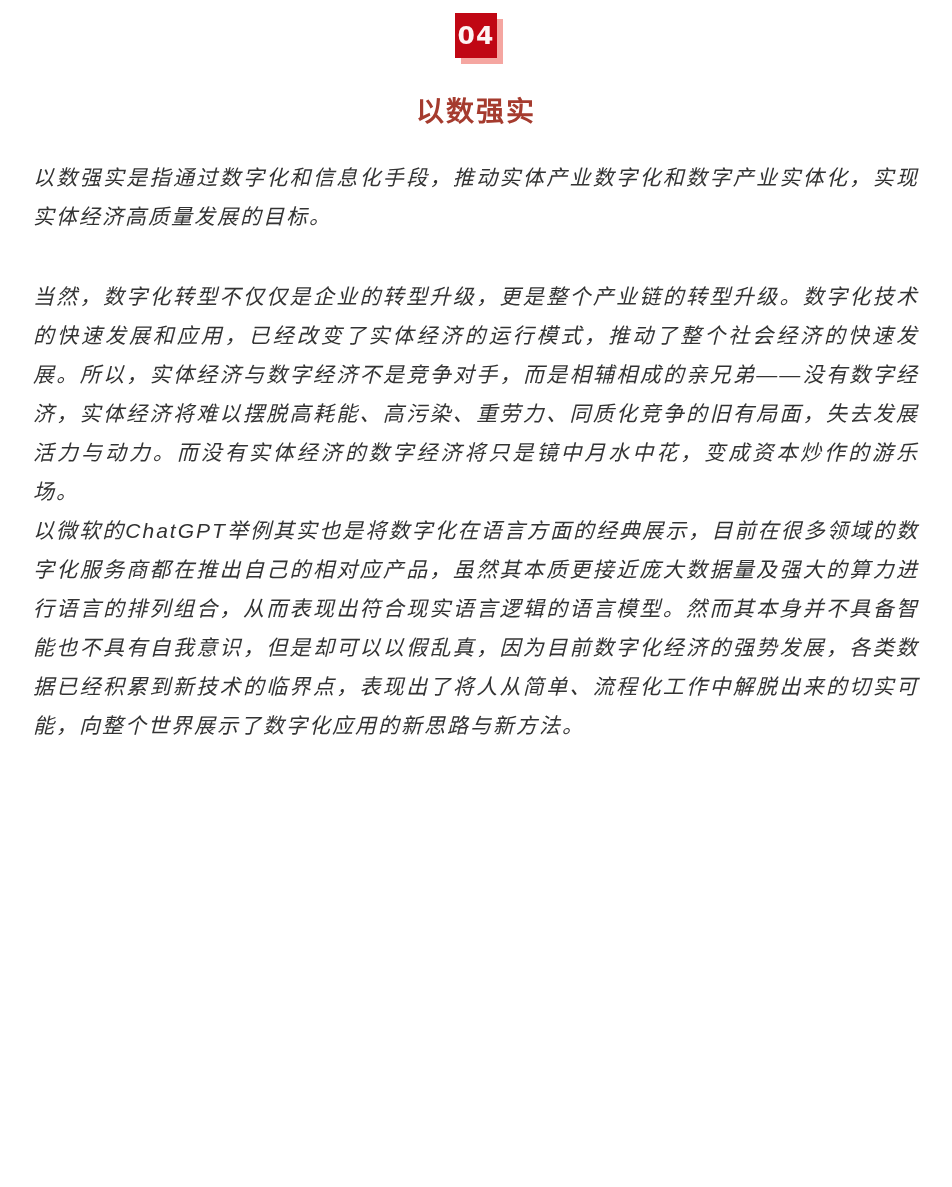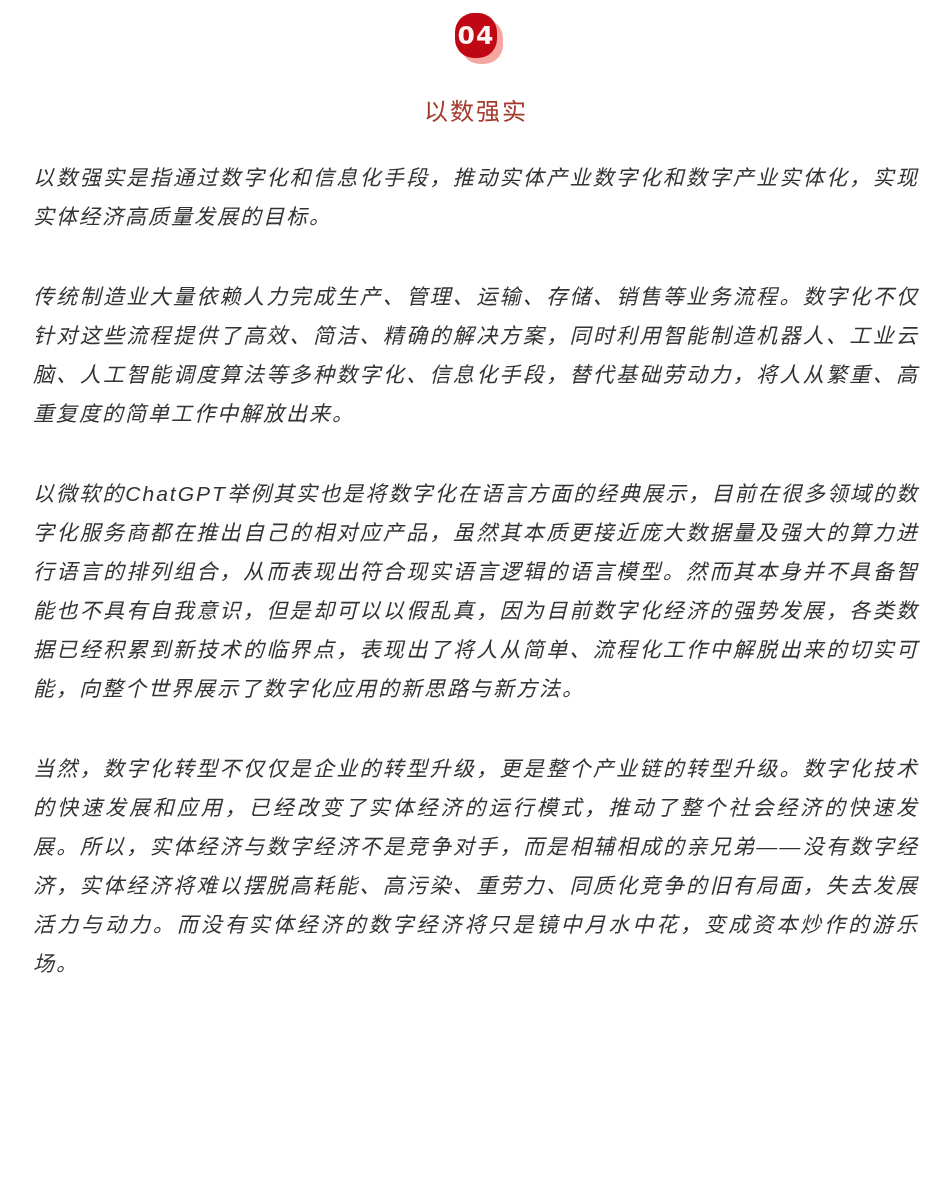"04" * { border-radius: 19px -> none }
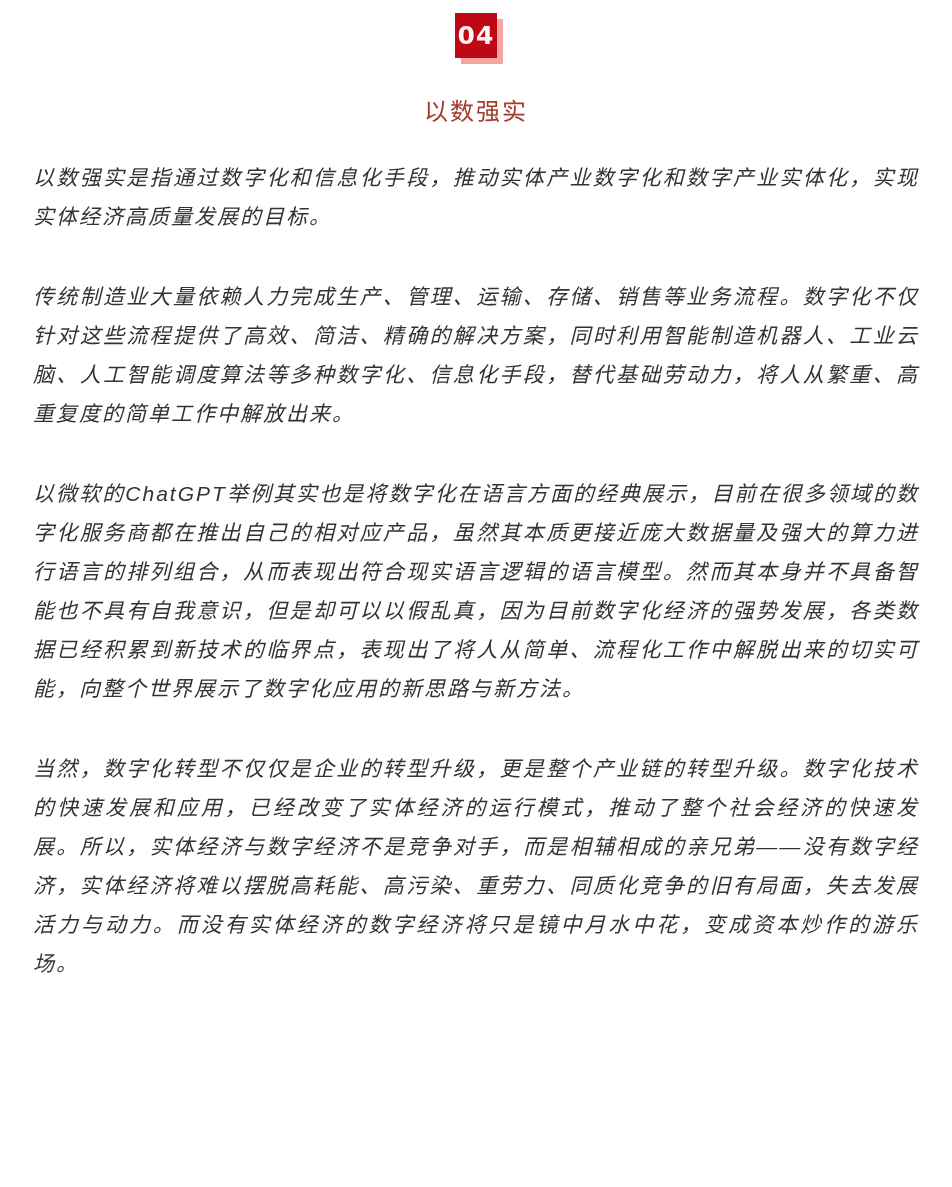"以数强实" .title { font-size: 24px -> 28px; font-weight: normal -> bold }
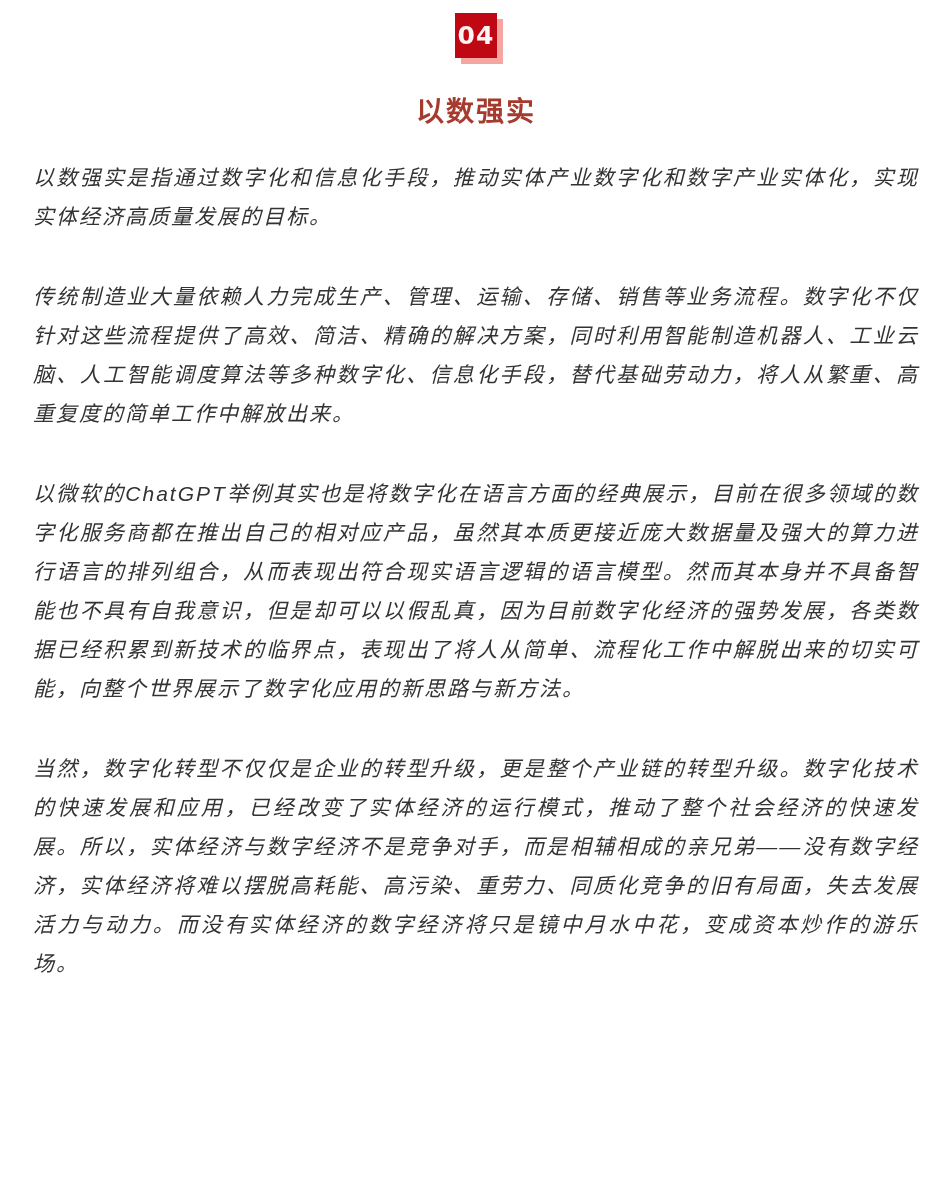"传统制造业大量依赖人力完成生产、管理、运输、存储、销售等业务流程。数字化不仅针对" p.para { html: <p>传统制造业大量依赖人力完成生产、管理、运输、存储、销售等业务流程。数字化不仅针对这些流程提供了高效、简洁、精确的解决方案，同时利用智能制造机器人、工业云脑、人工智能调度算法等多种数字化、信息化手段，替代基础劳动力，将人从繁重、高重复度的简单工作中解放出来。</p> -> none }
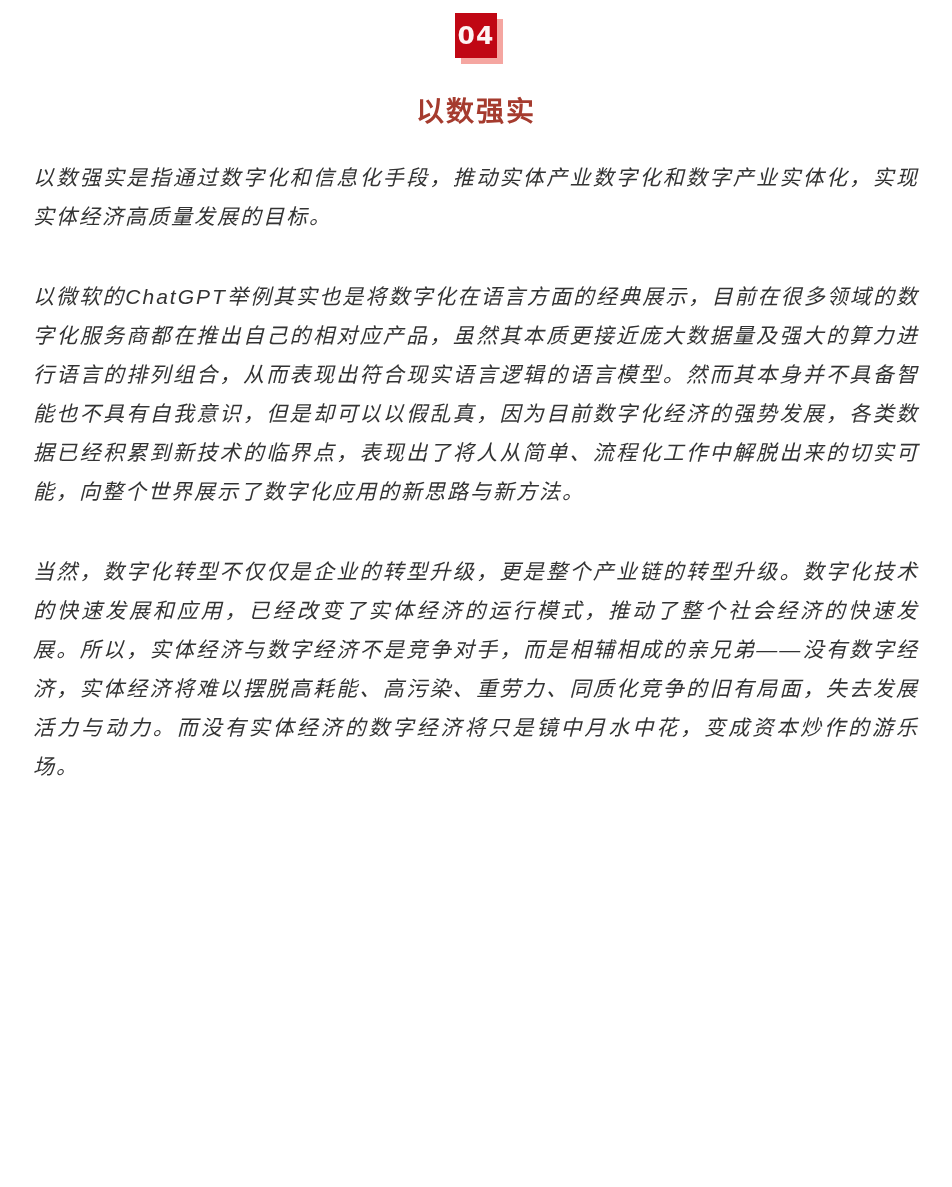"以微软的ChatGPT举例其实也是将数字化在语言方面的经典展示，目前在很多领域的" p.para { order: before "当然，数字化转型不仅仅是企业的转型升级，更是整个产业链的转型升级。数字化技术的快" -> after "当然，数字化转型不仅仅是企业的转型升级，更是整个产业链的转型升级。数字化技术的快" }
